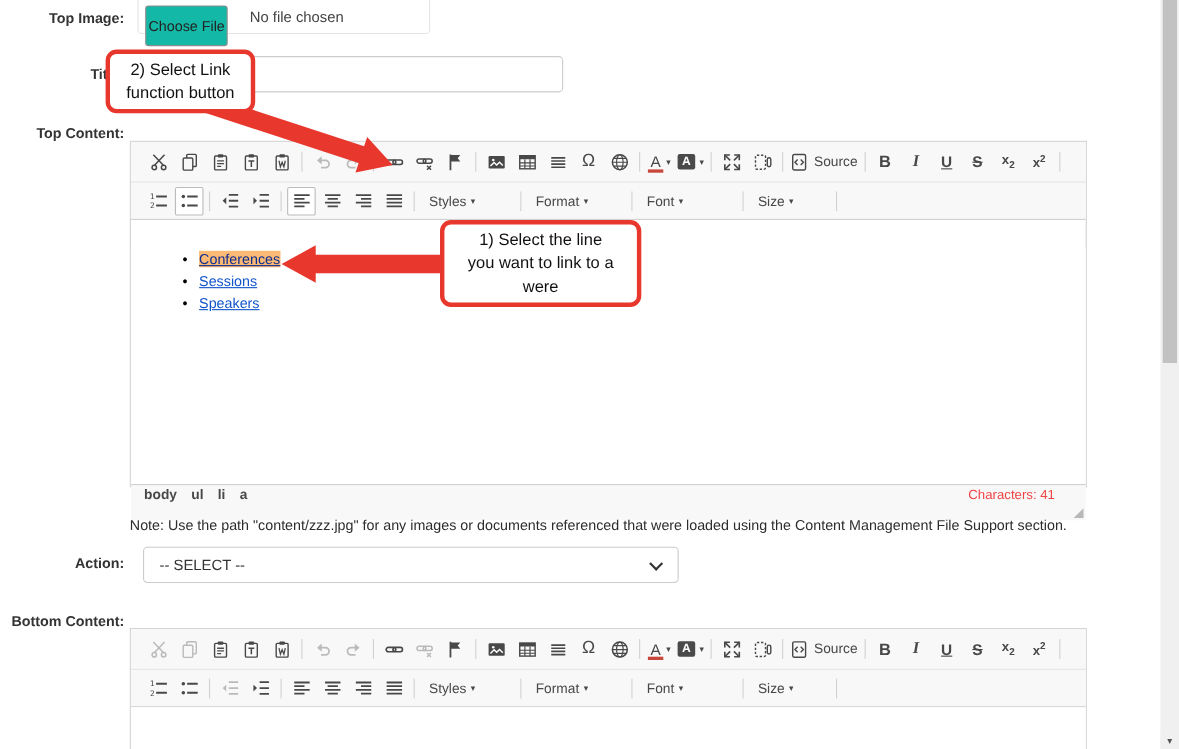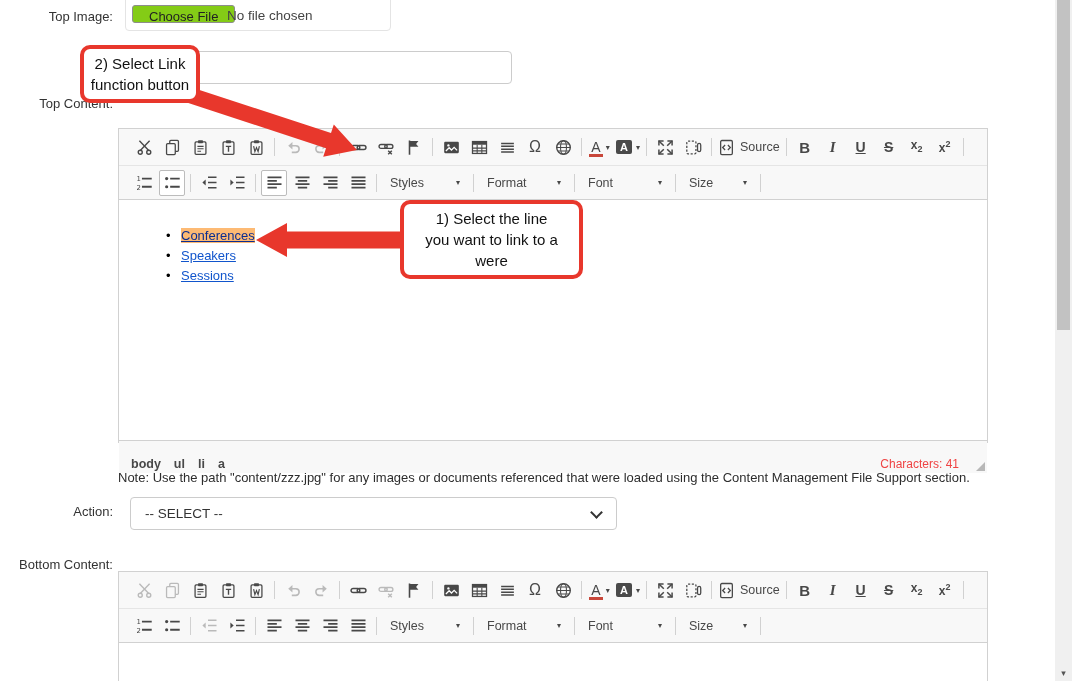"Top Image:" .flabel { font-weight: 400 -> 700 }
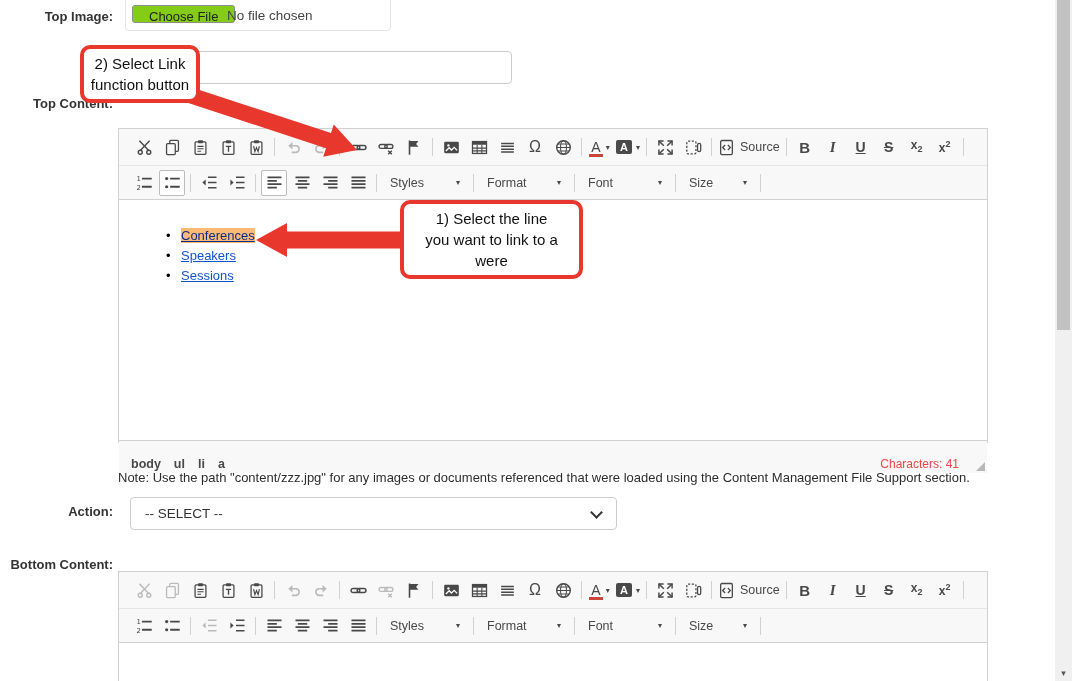"Choose File" .file-btn { background: #84cc16 -> #14b8a6; height: 18px -> 37px; padding: 0 16px -> 0 2px }
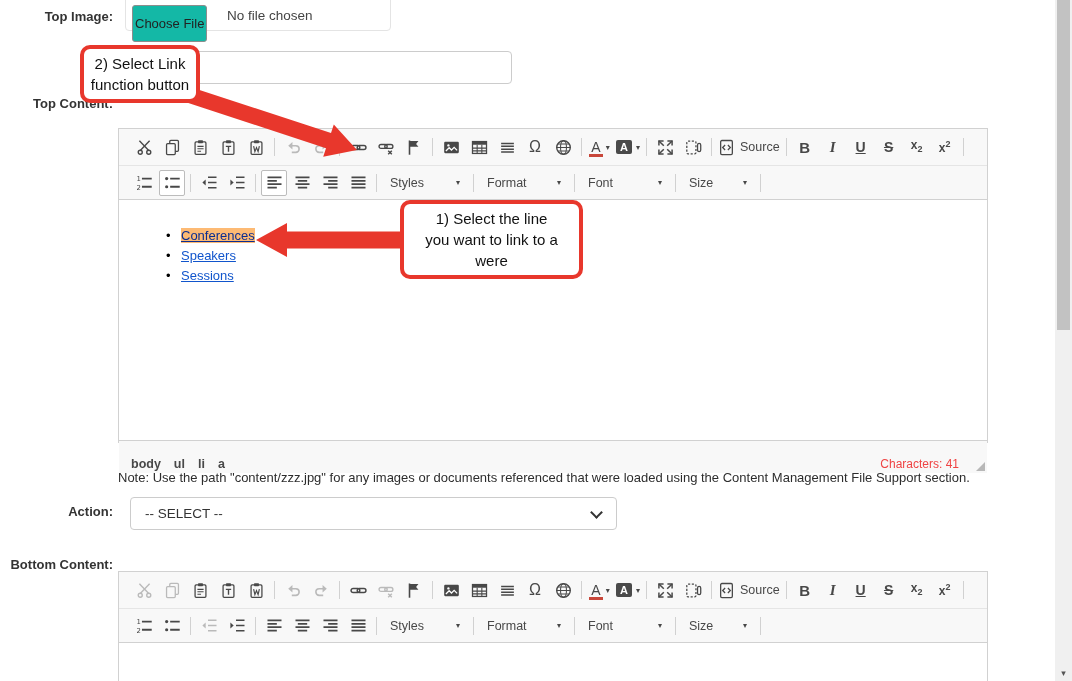"2) Select Link" #callout2 { left: 80px -> 96px; width: 120px -> 136px }
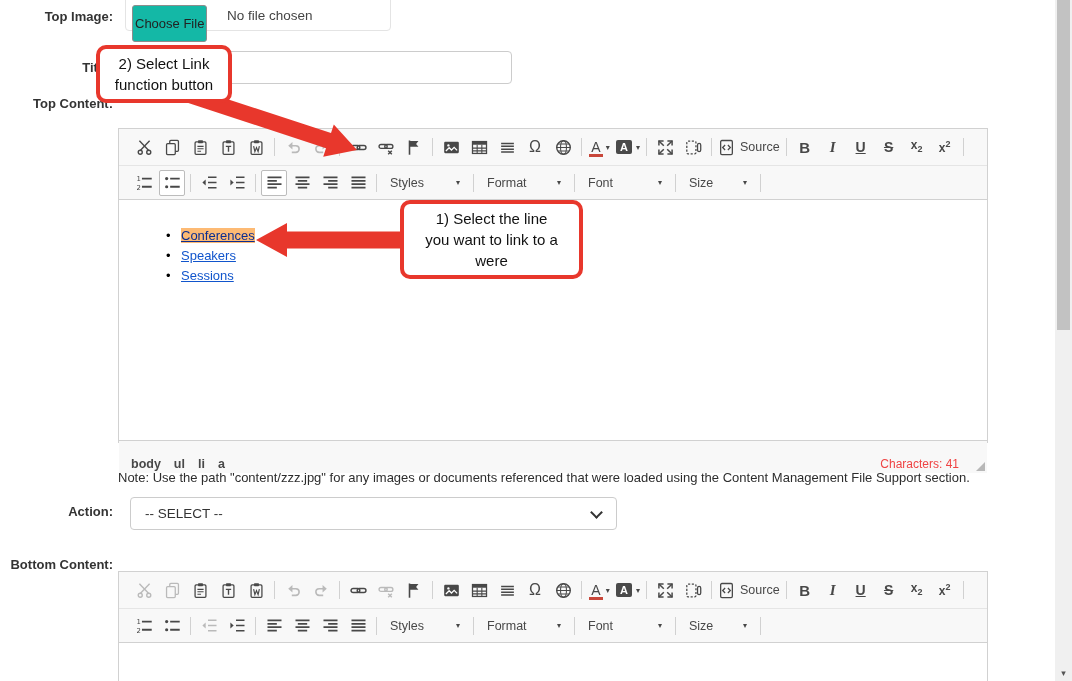"Top Content:" #lbl-top-content { top: 96px -> 113px }
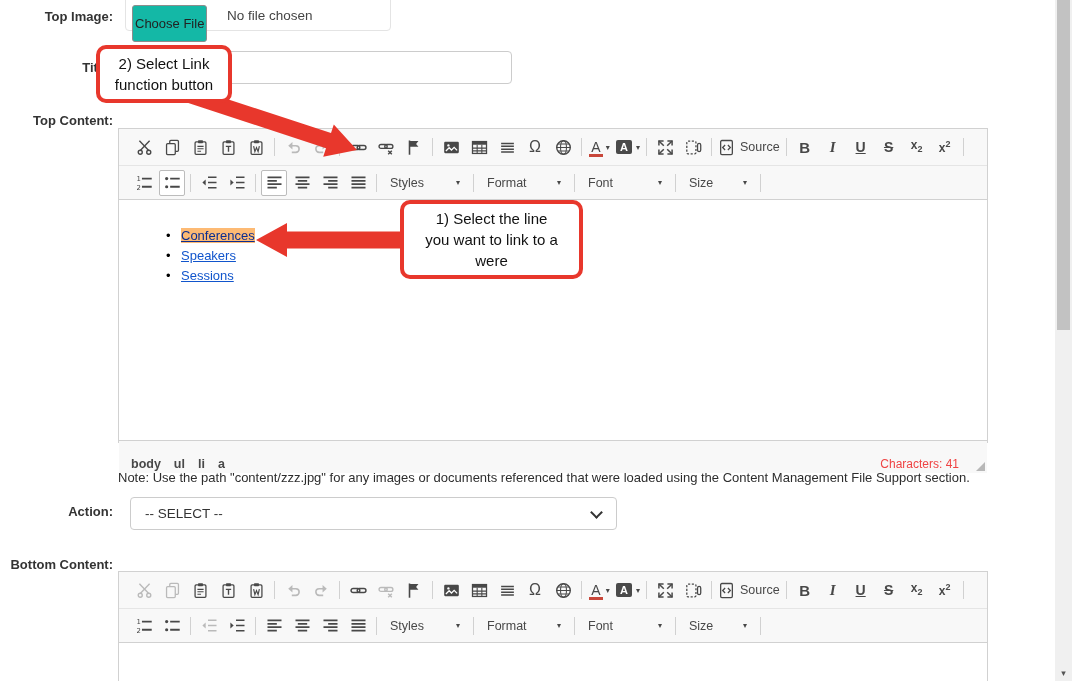"Styles" .tb-combo { justify-content: space-between -> flex-start }
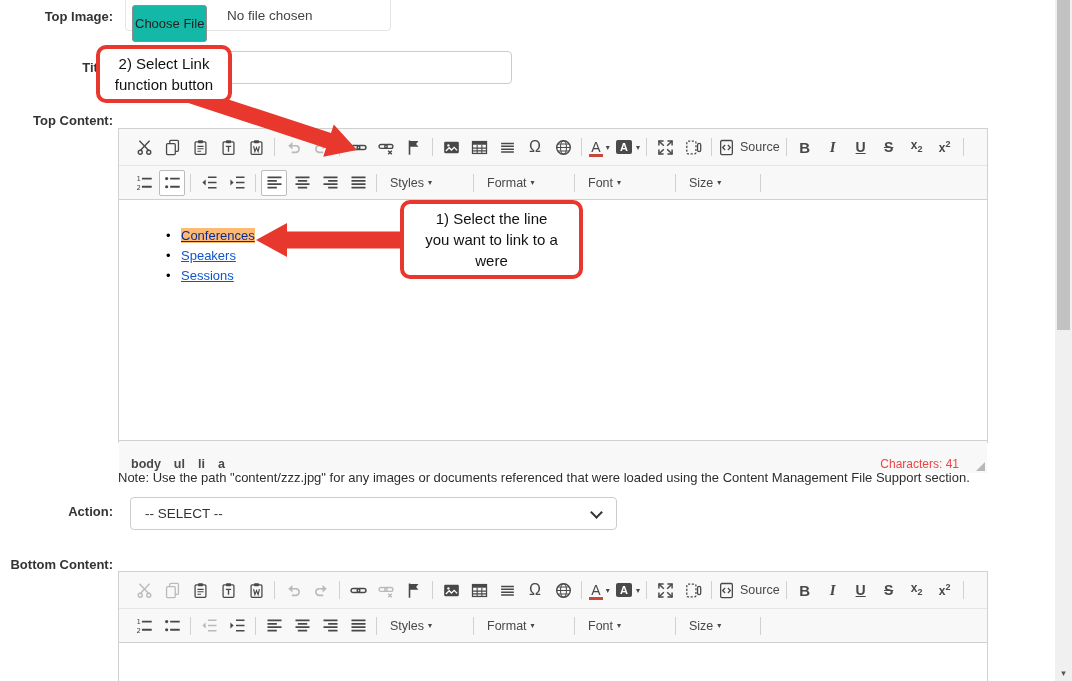"Speakers" li { order: before "Sessions" -> after "Sessions" }
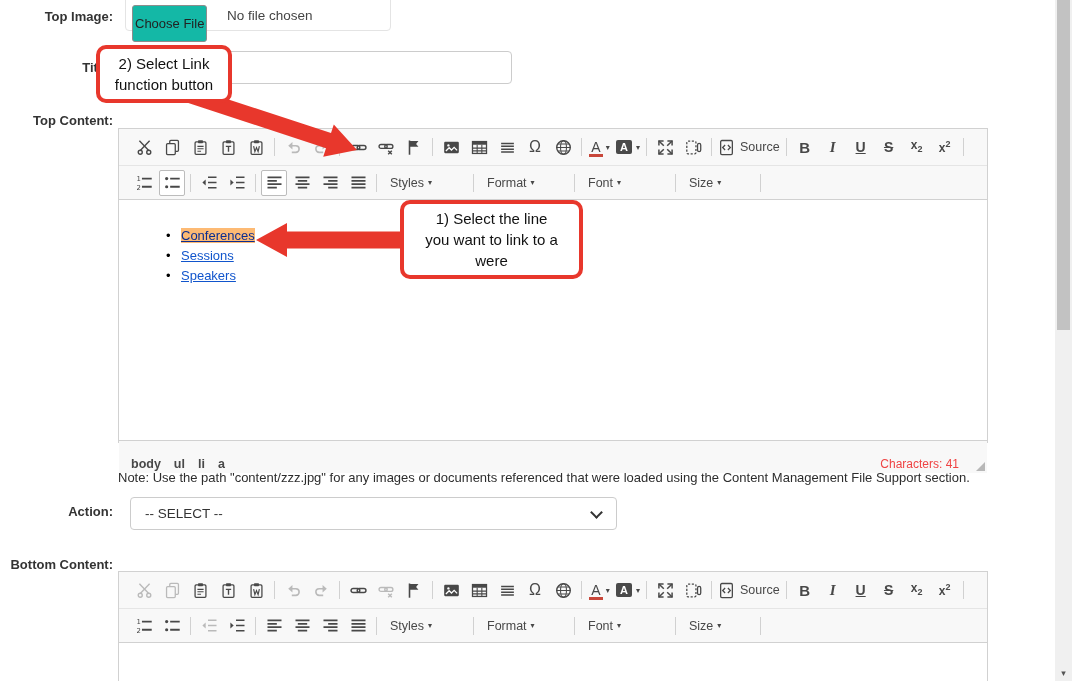"body" .ed-footer { align-items: flex-start -> flex-end }
